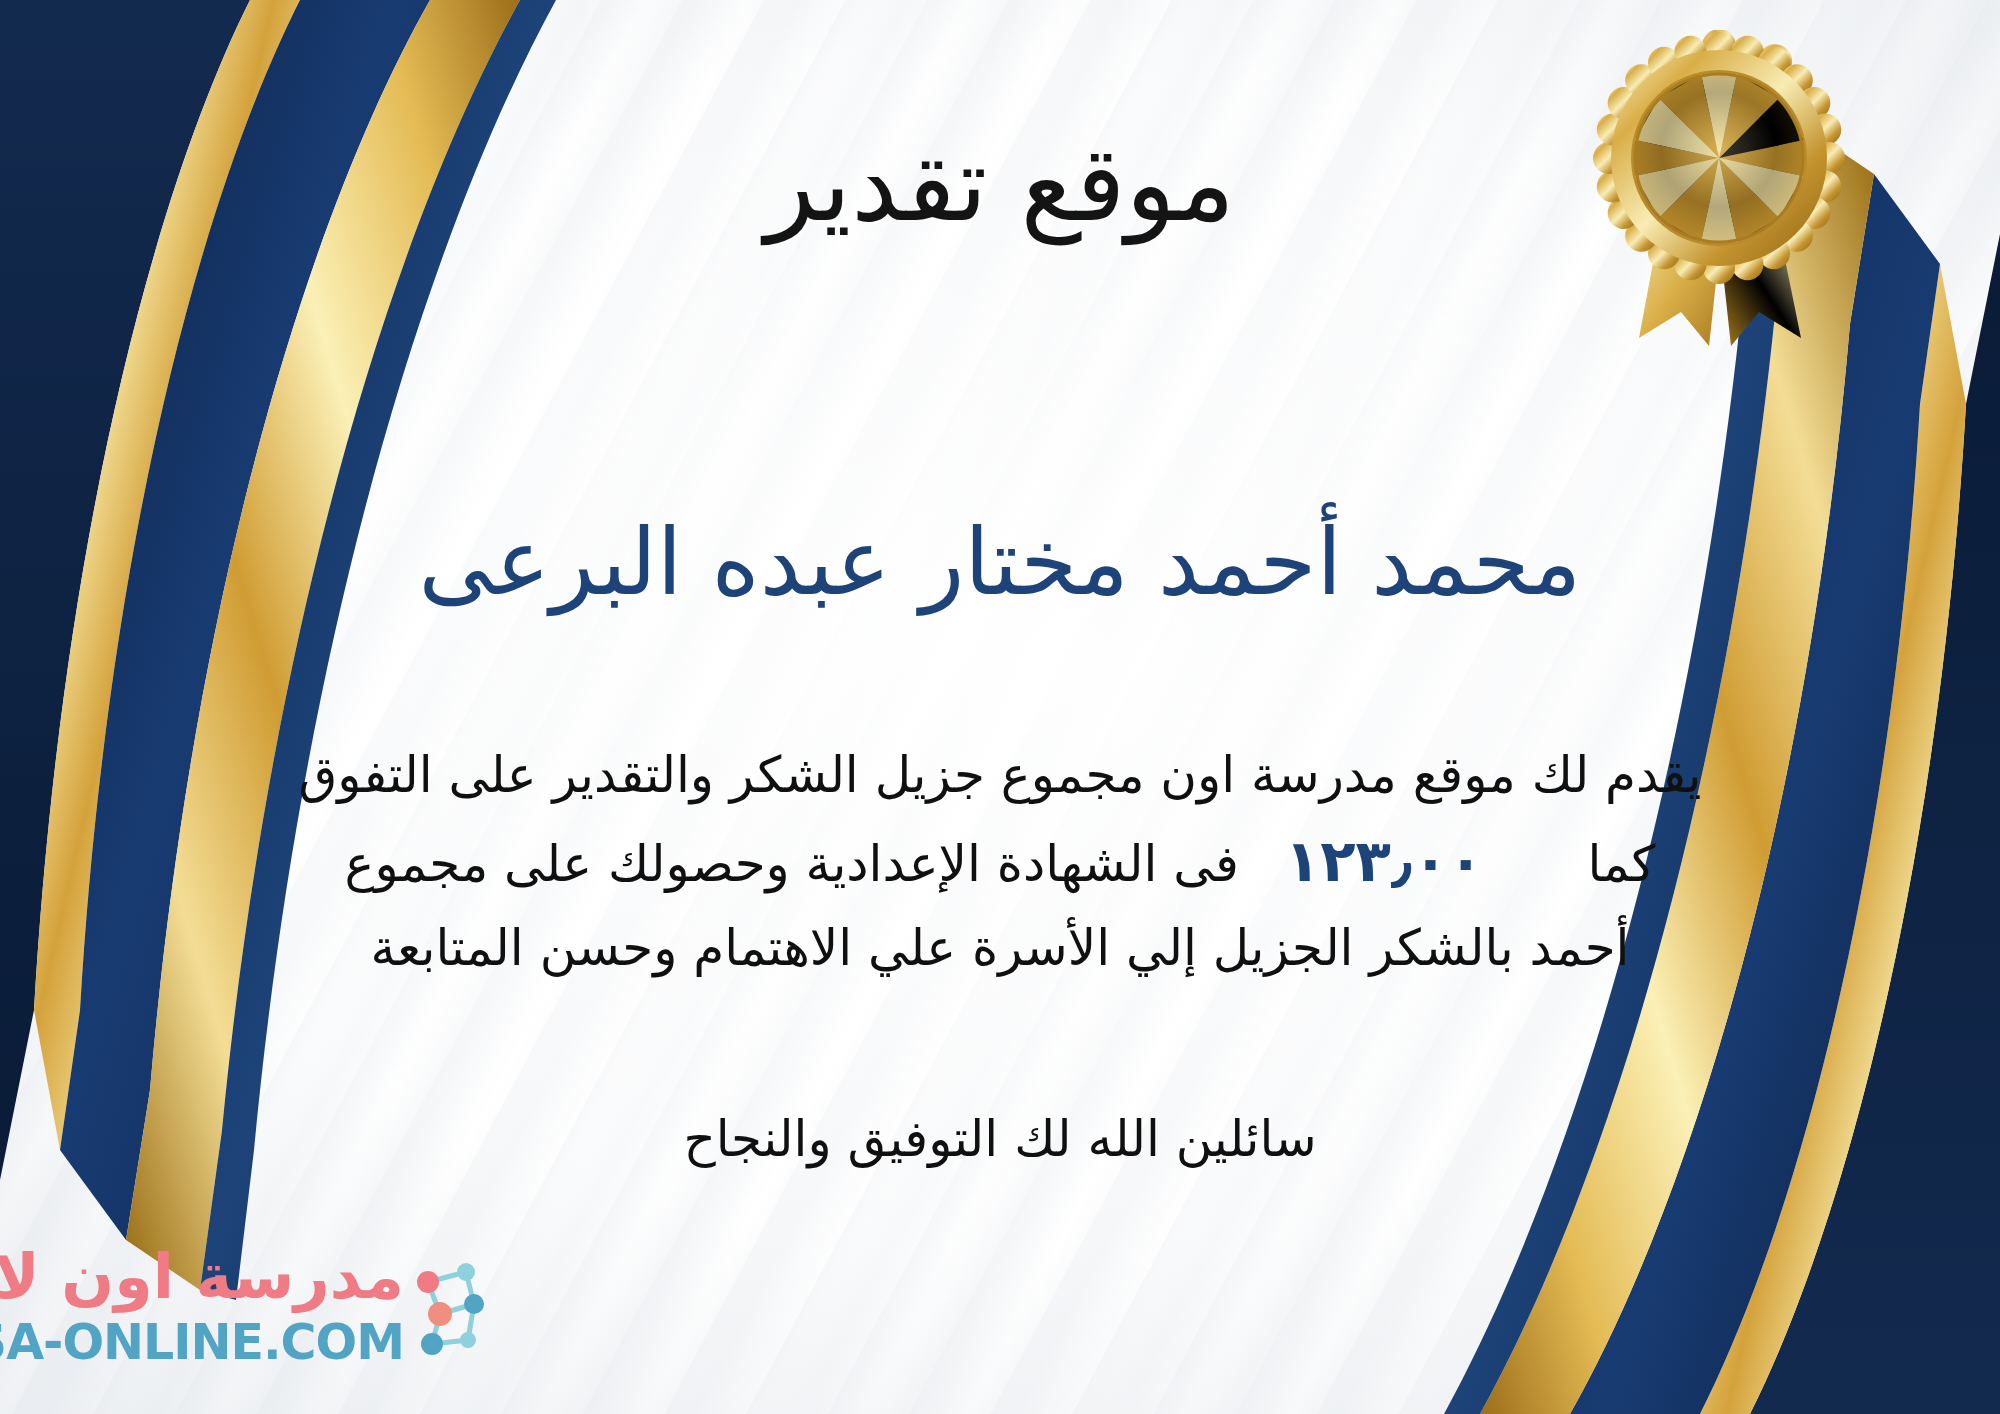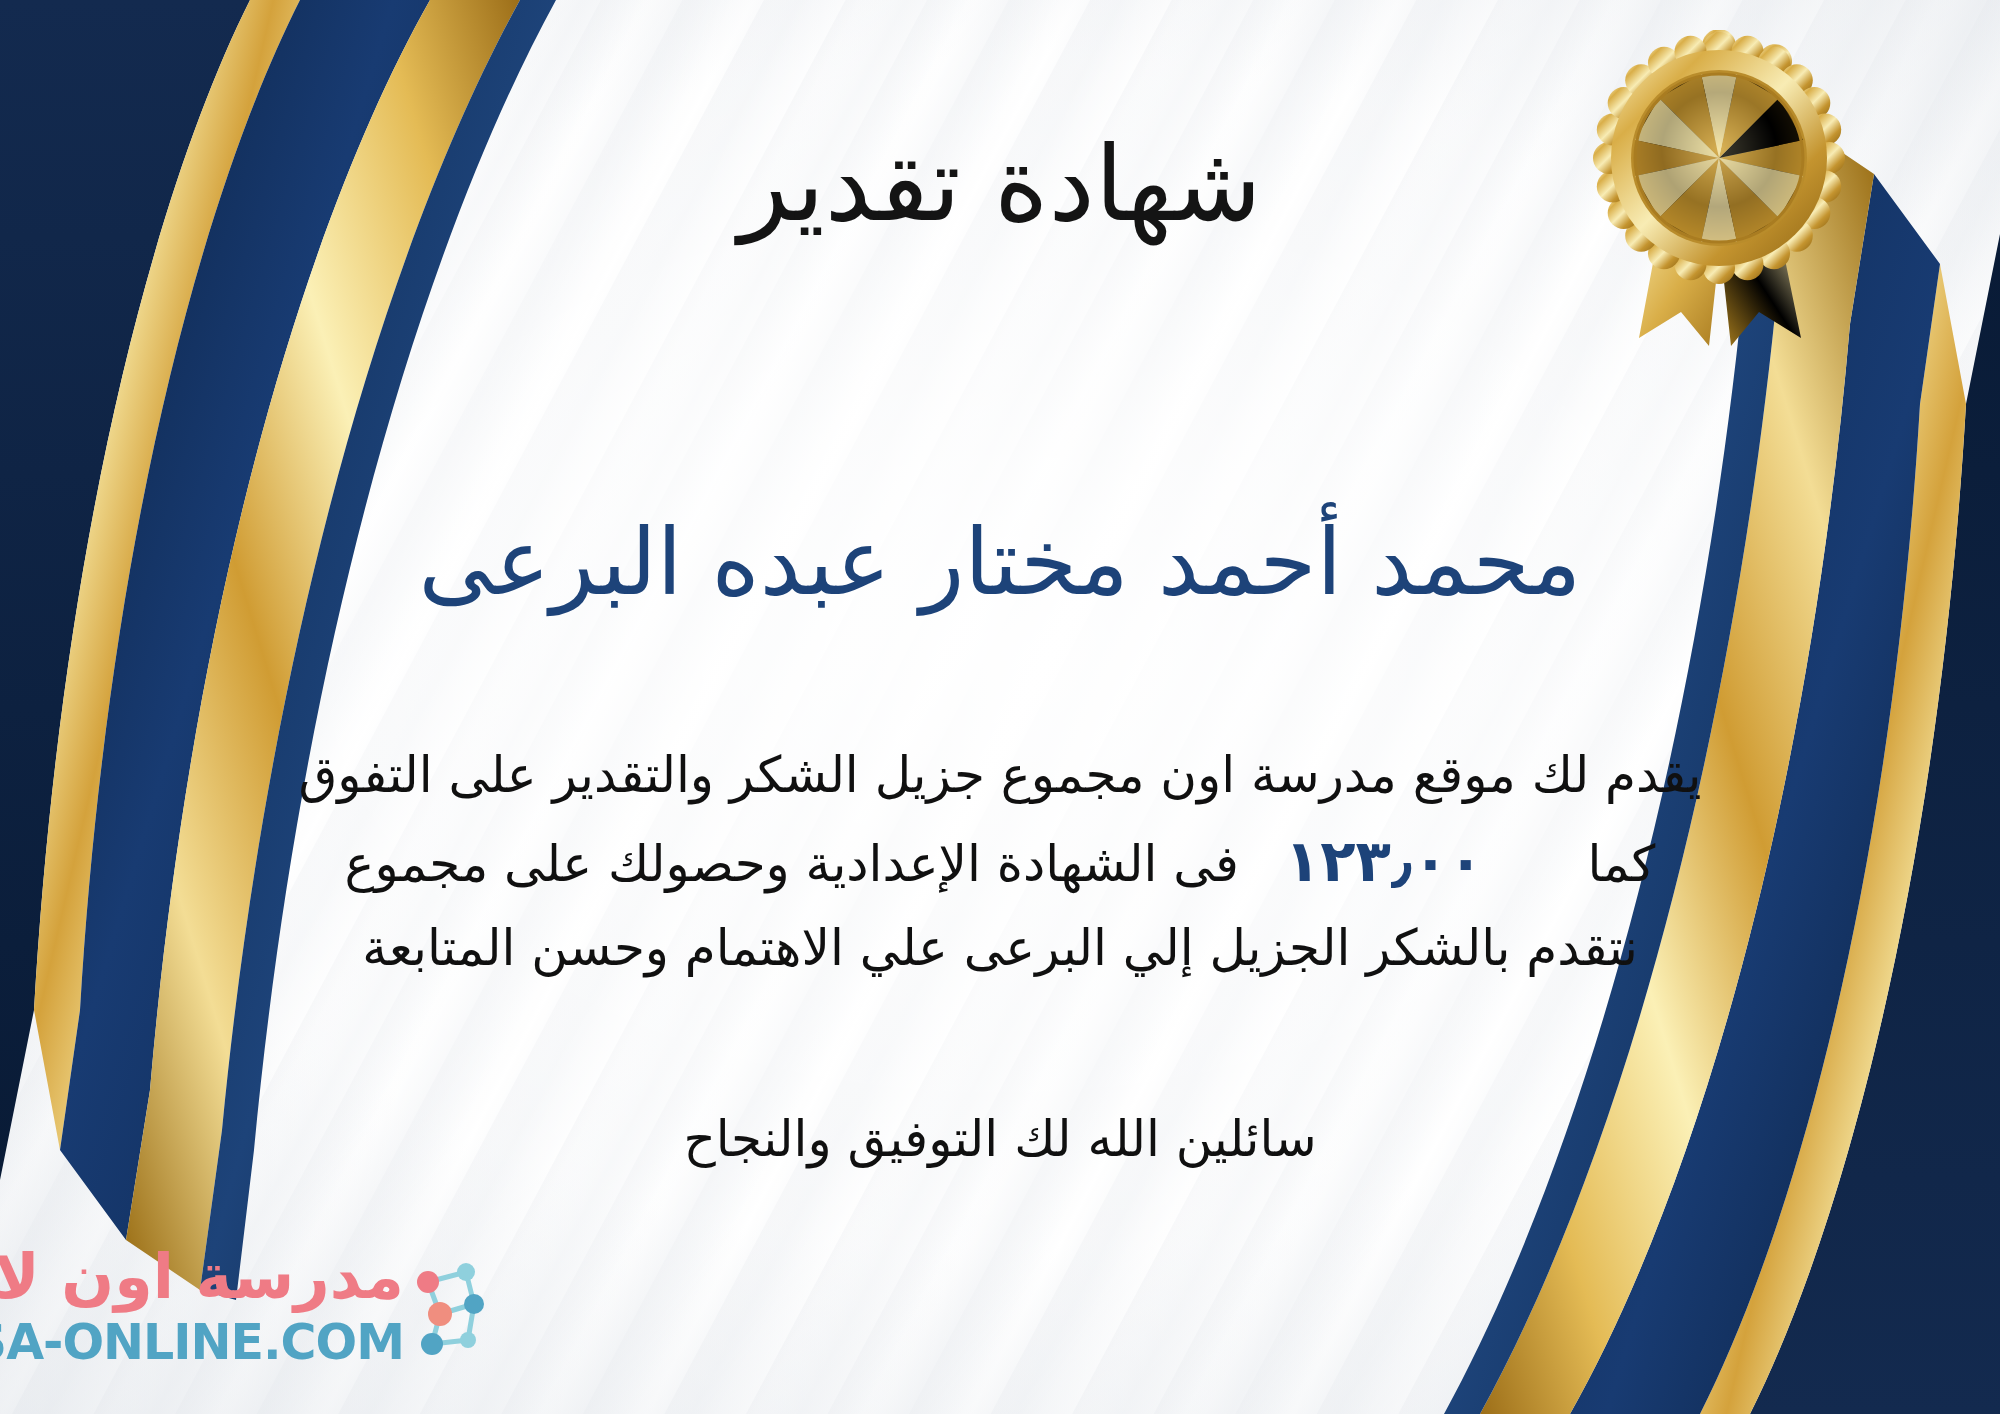"شهادة تقدير" div.title { text: شهادة -> موقع }
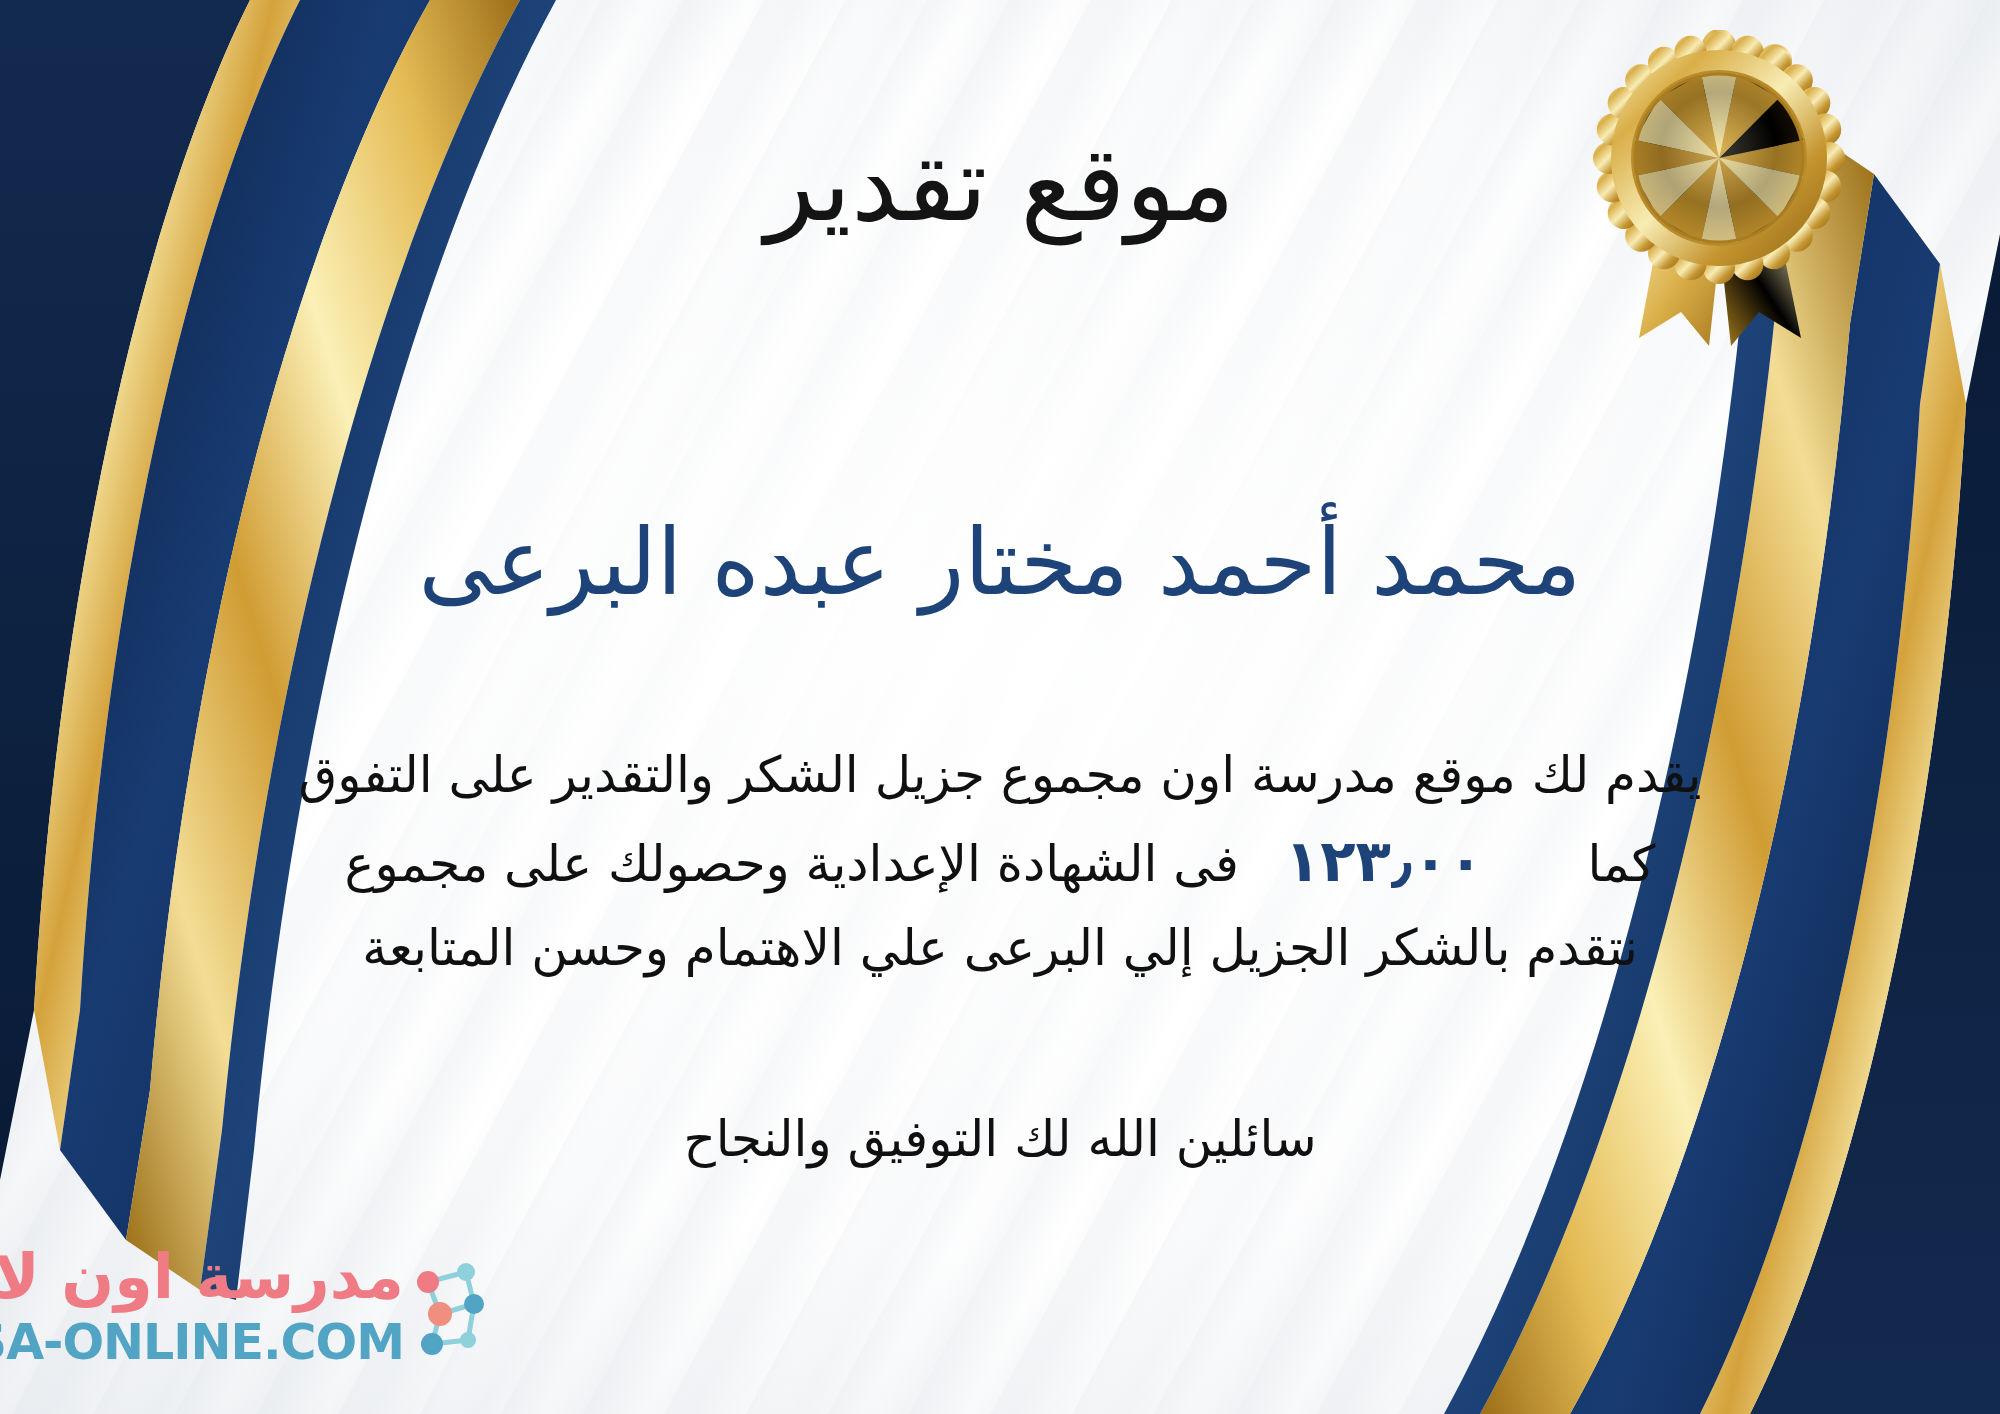"نتقدم بالشكر الجزيل إلي البرعى" div.line { text: نتقدم  بالشكر الجزيل إلي البرعى -> أحمد  بالشكر الجزيل إلي الأسرة }
